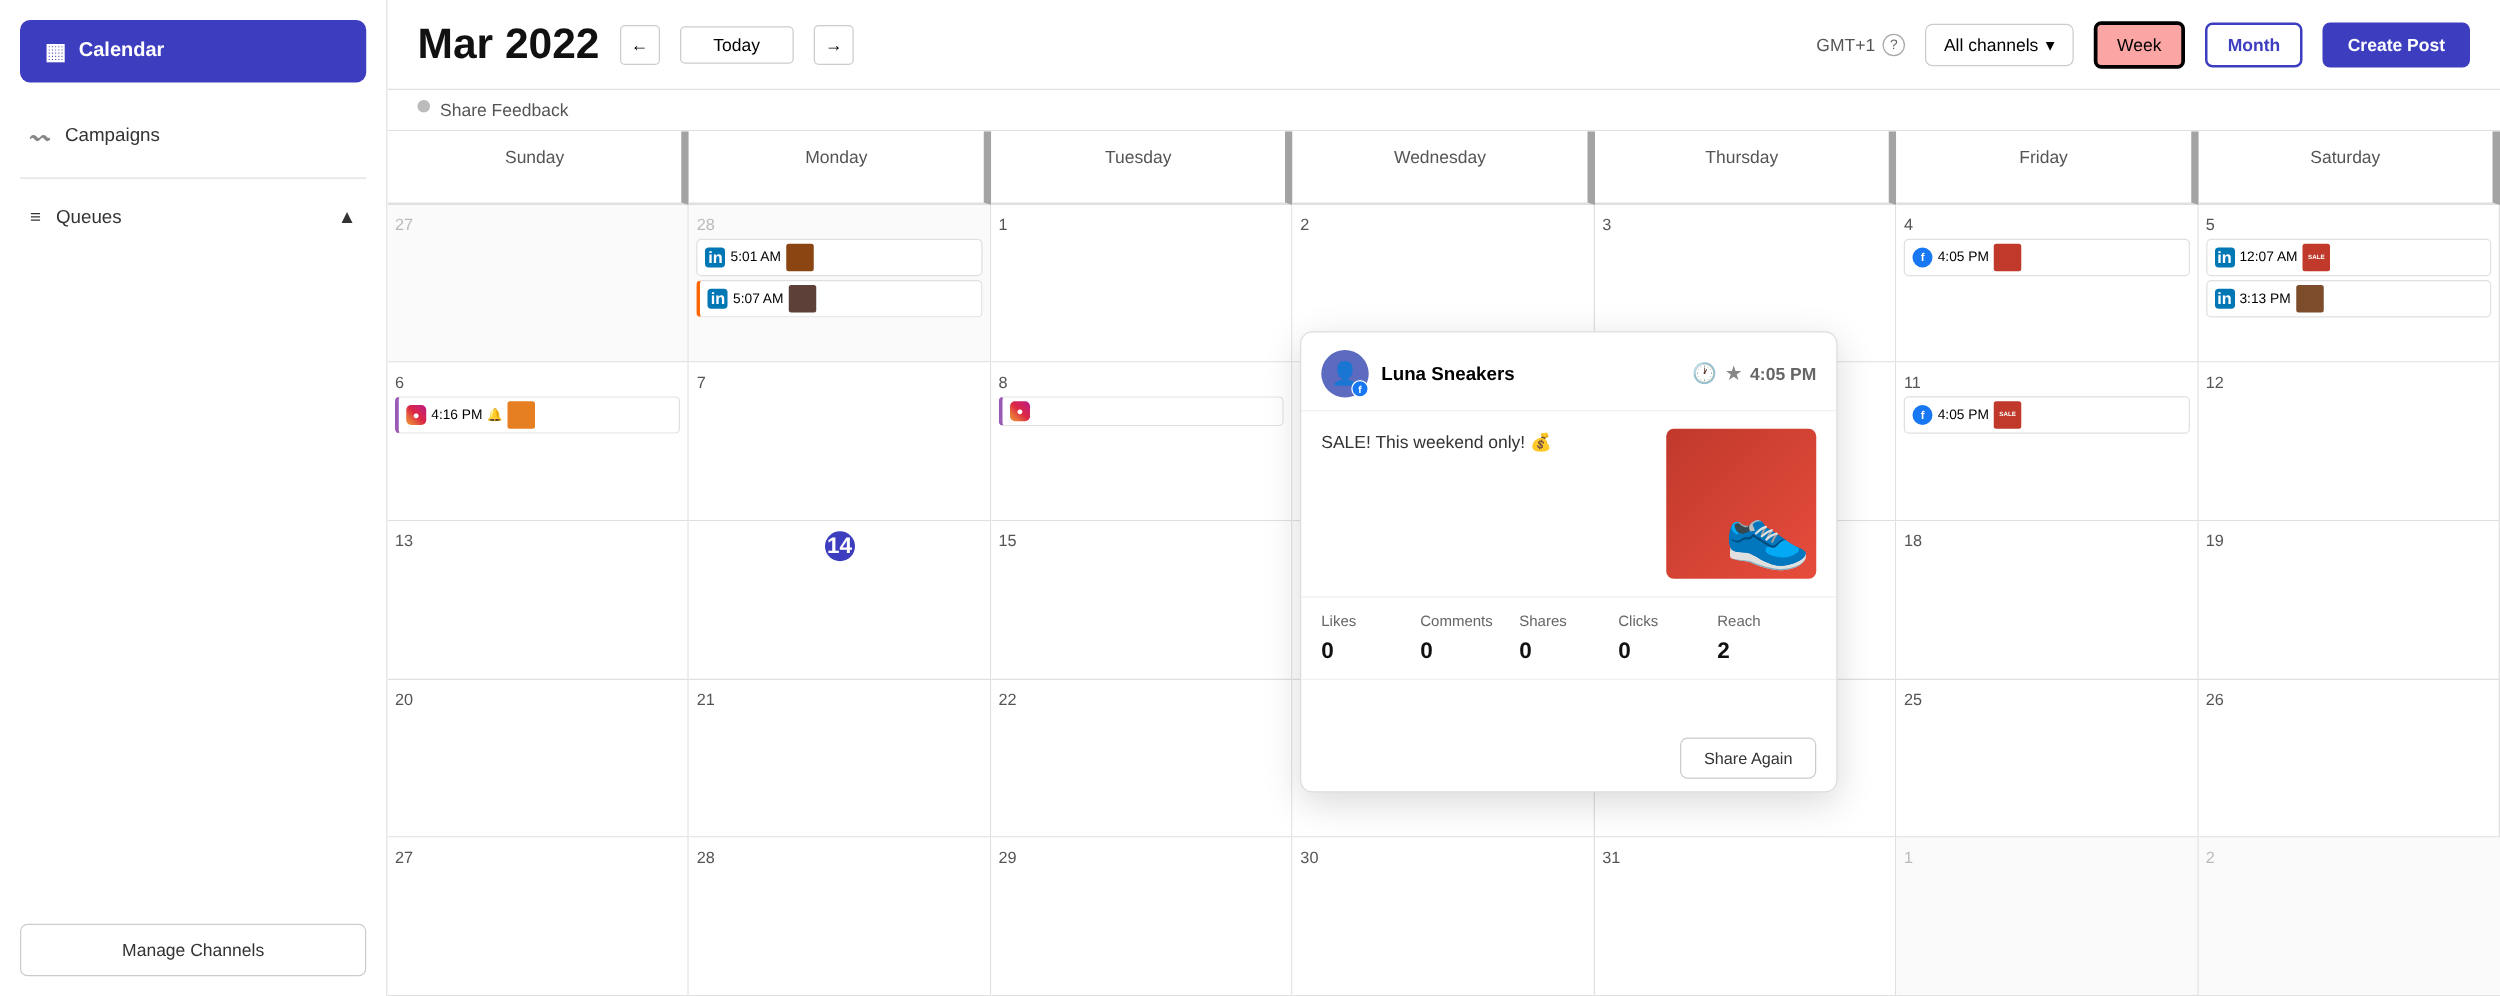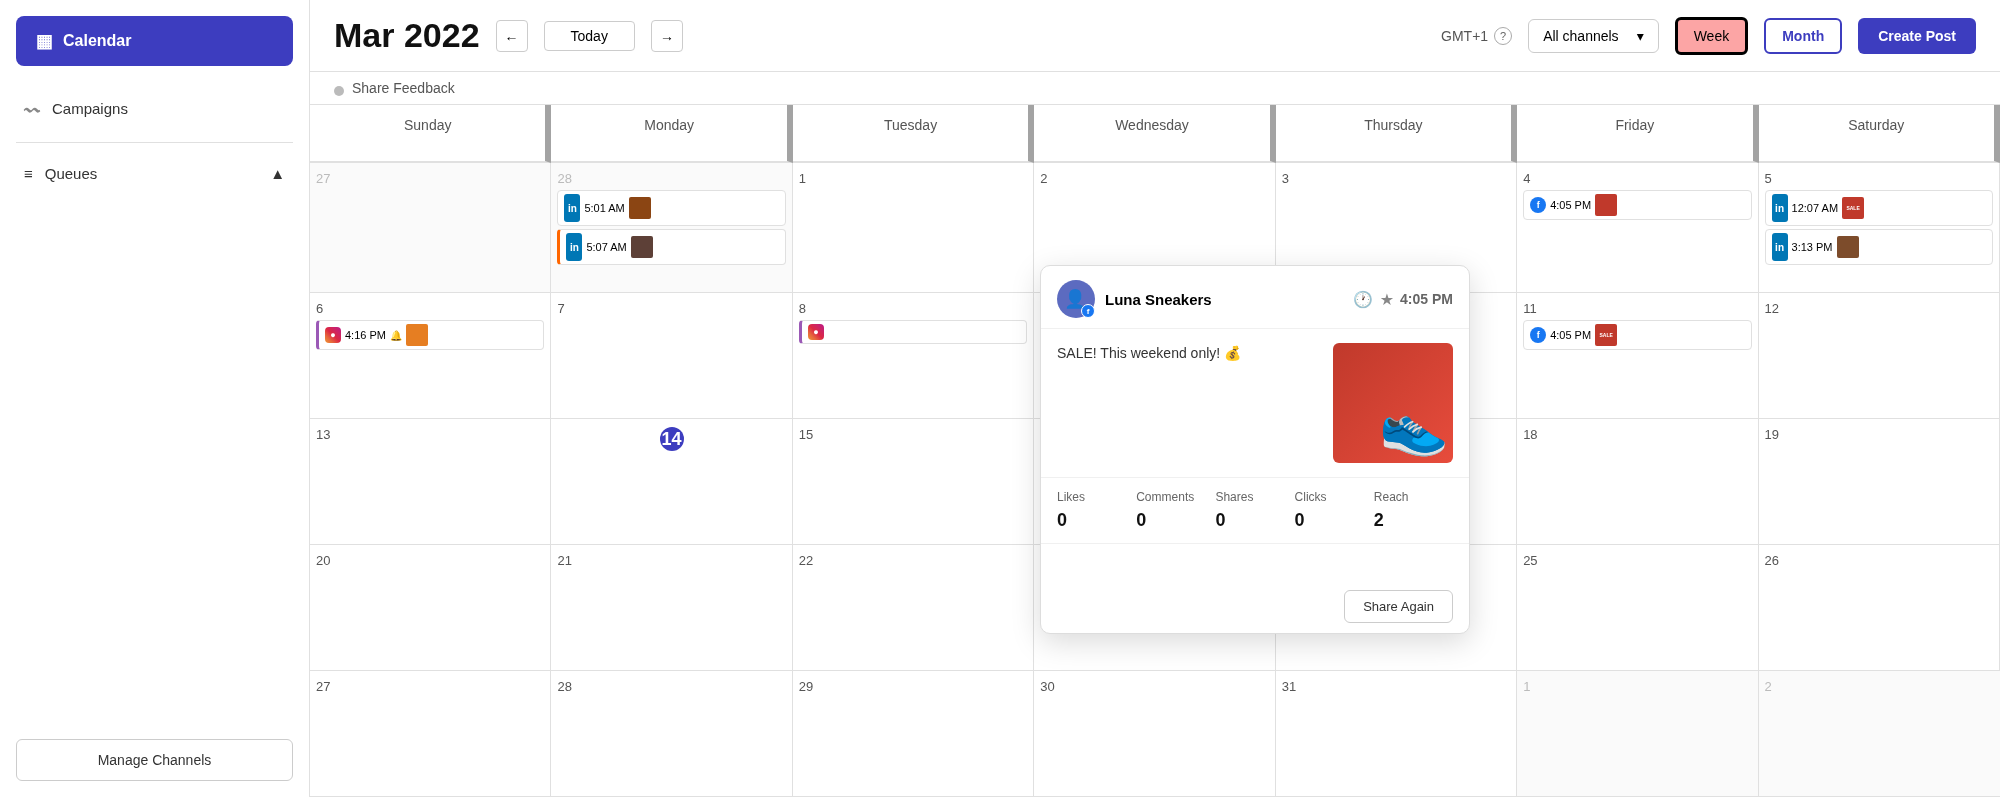"All channels" .channels-dropdown { gap: 18px -> 6px }
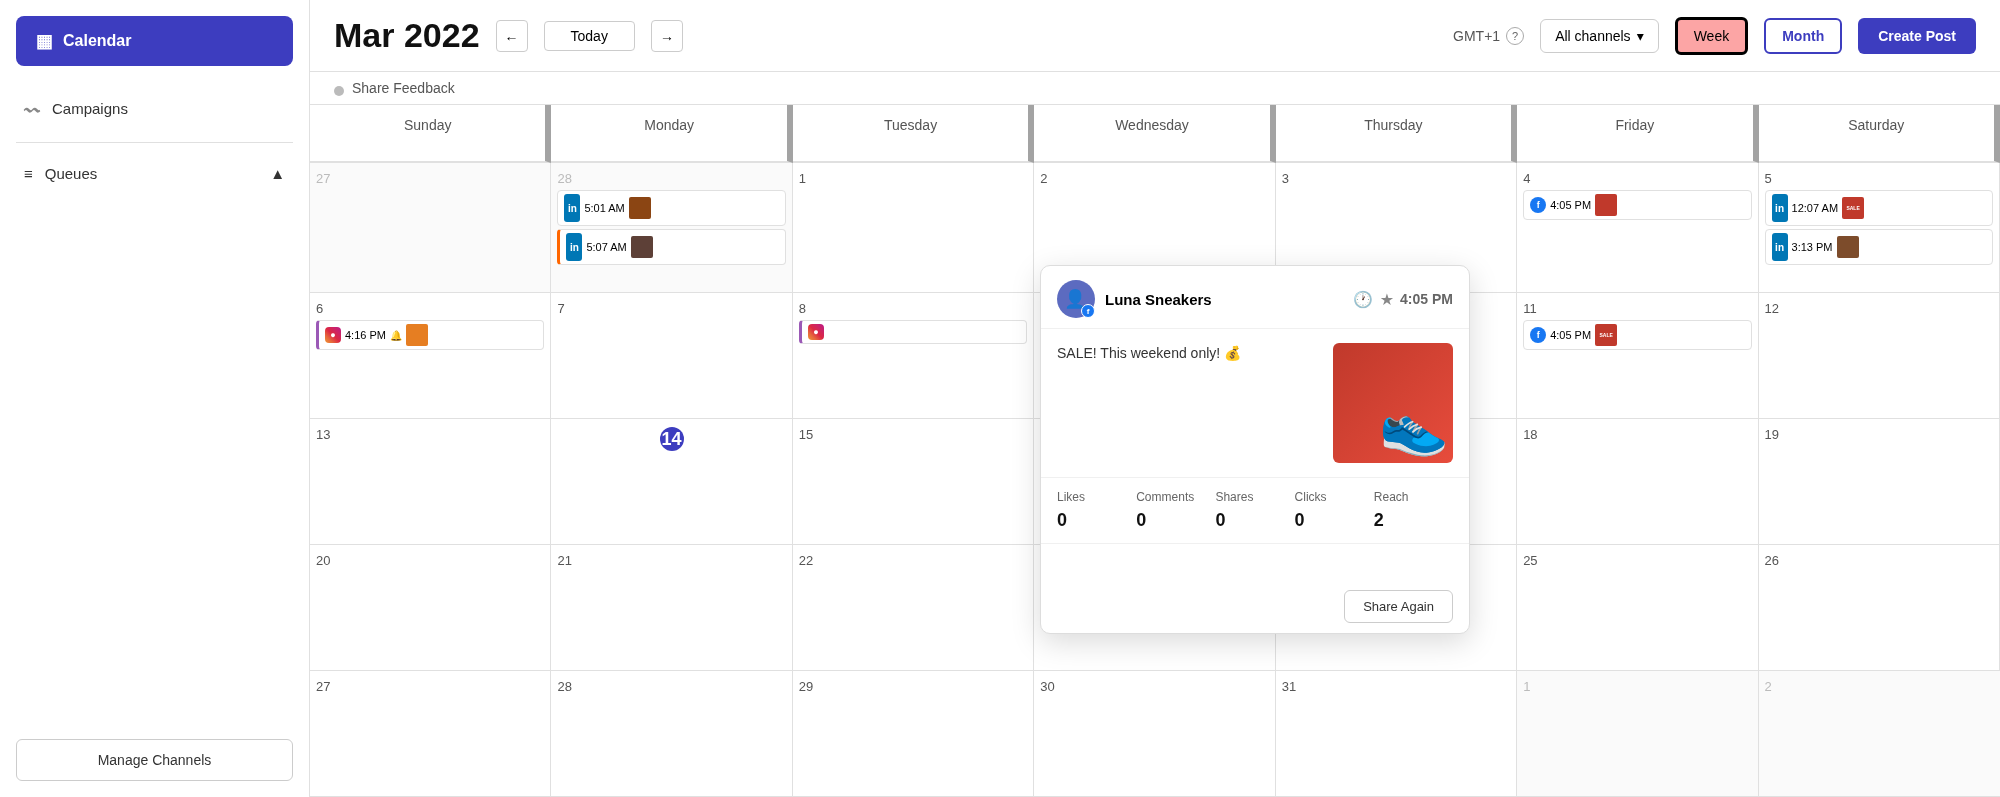"Share Feedback" .feedback-bar { align-items: flex-end -> flex-start }
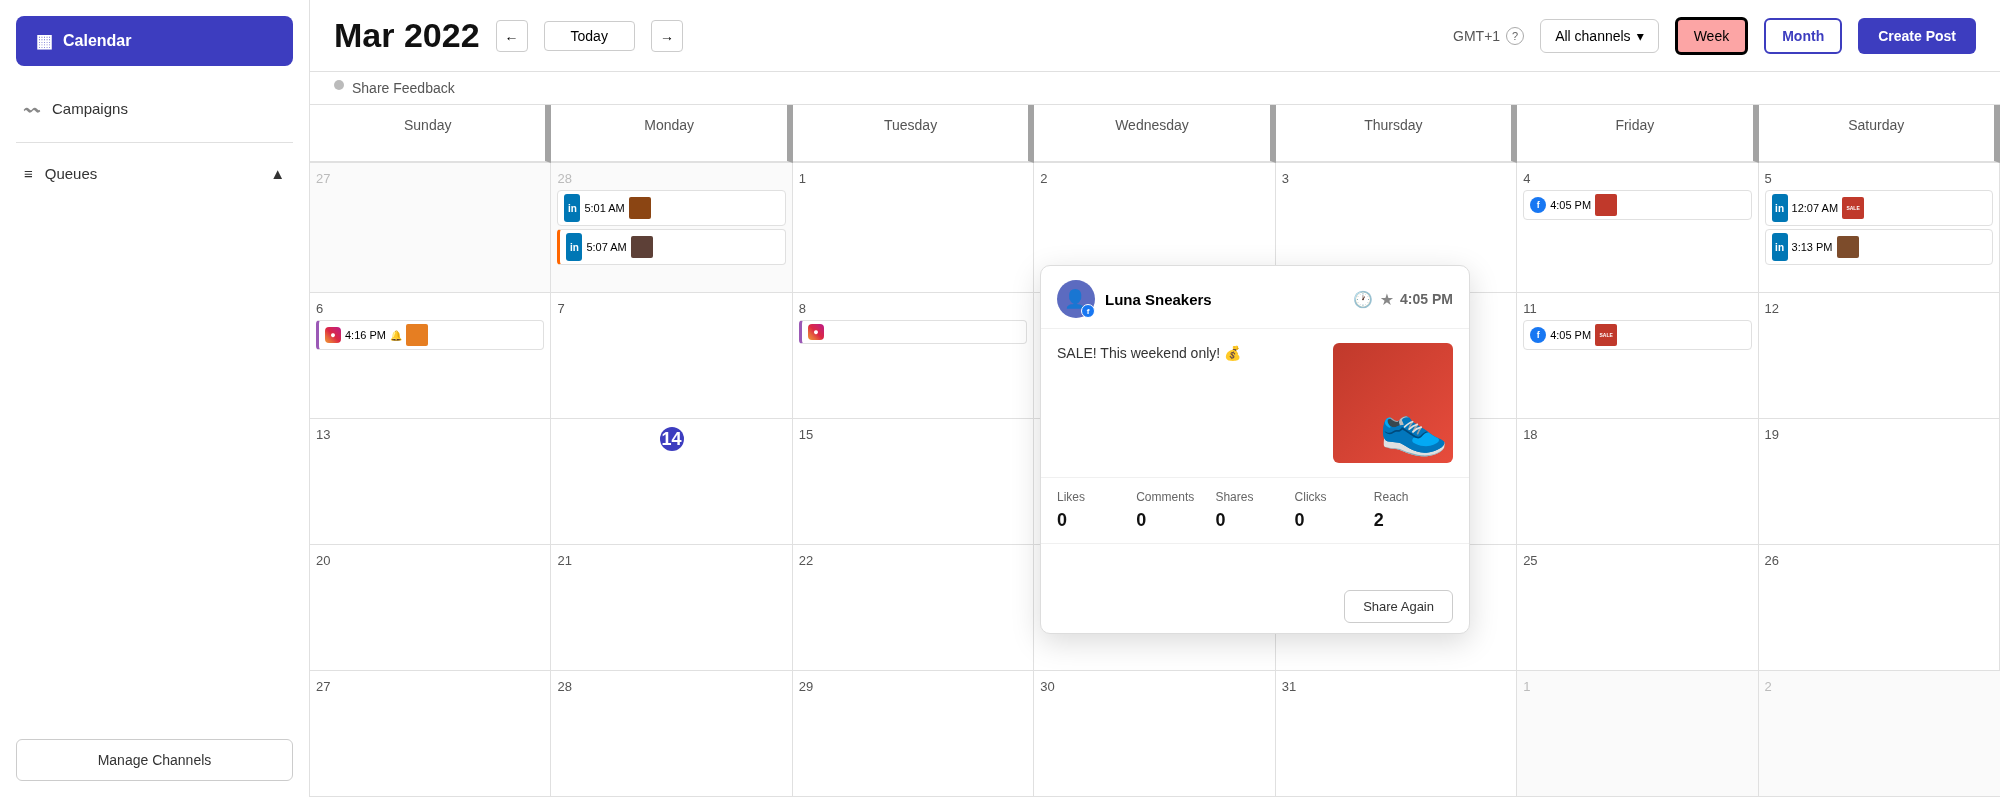"in" .li-icon { font-size: 10px -> 13px; height: 28px -> 16px }
